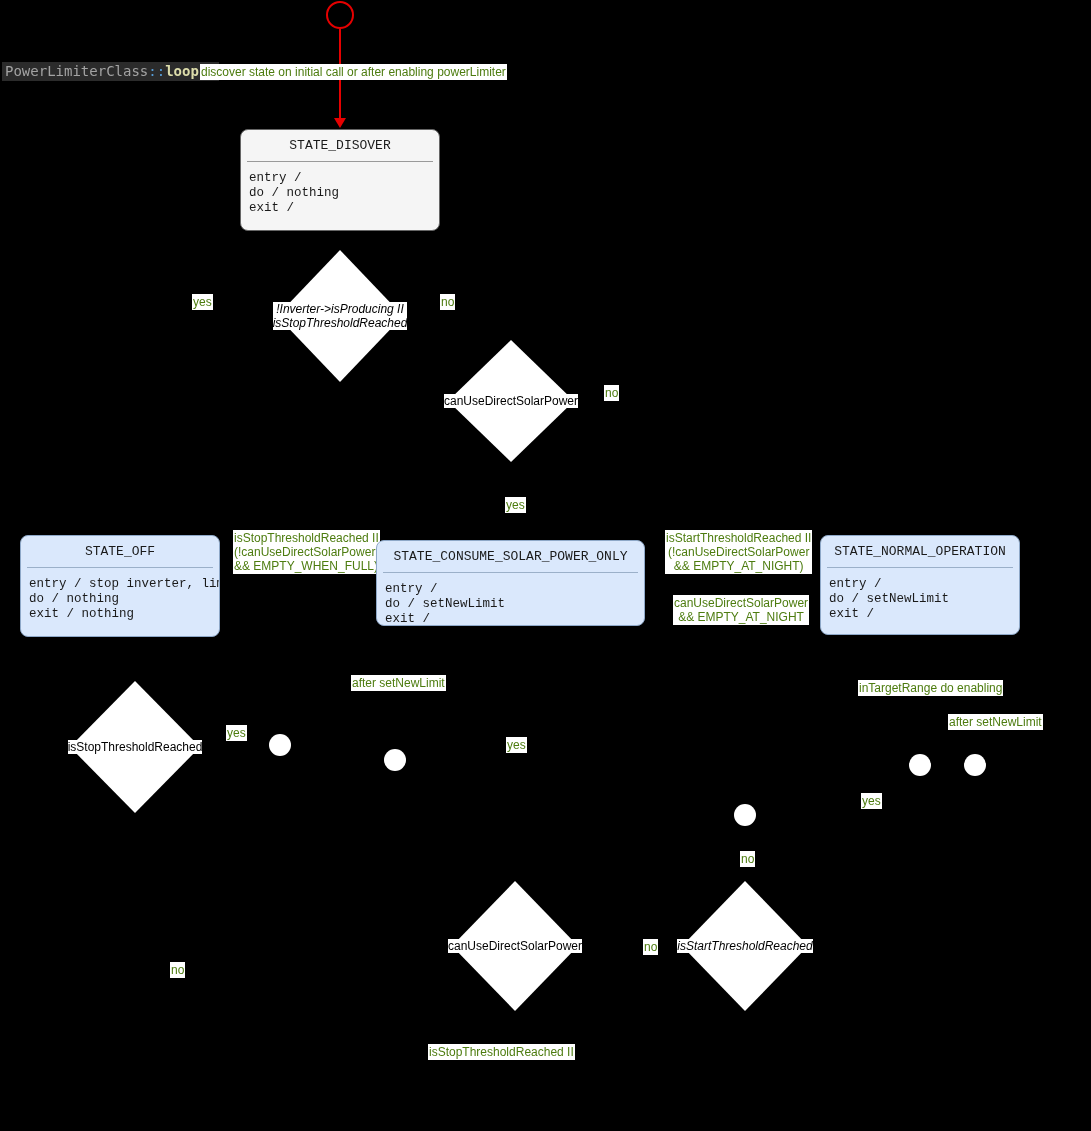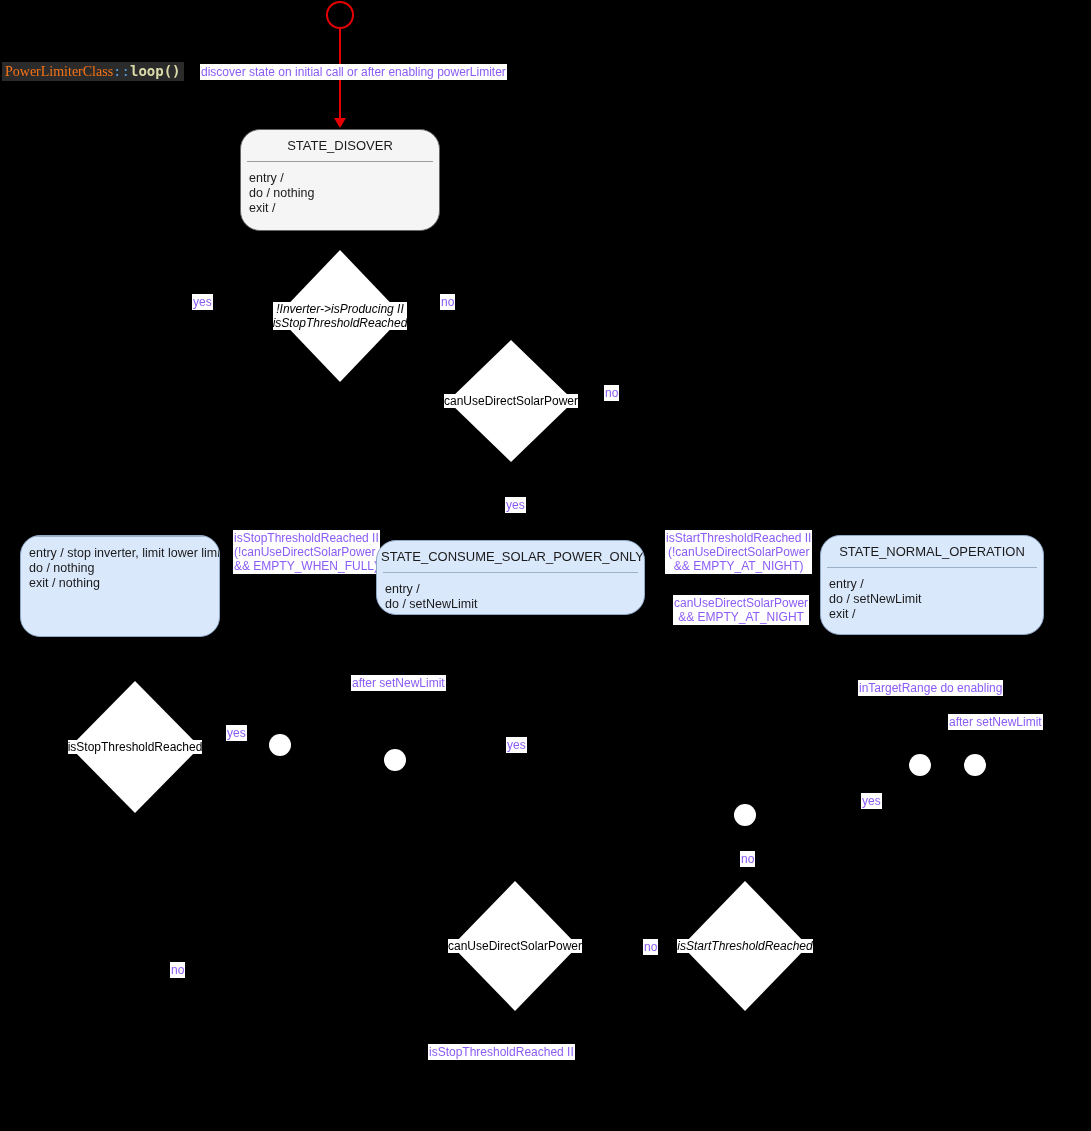"PowerLimiterClass" .tok-class { color: #f97316 -> #a3a3a3; font-family: Liberation Serif, serif -> none }
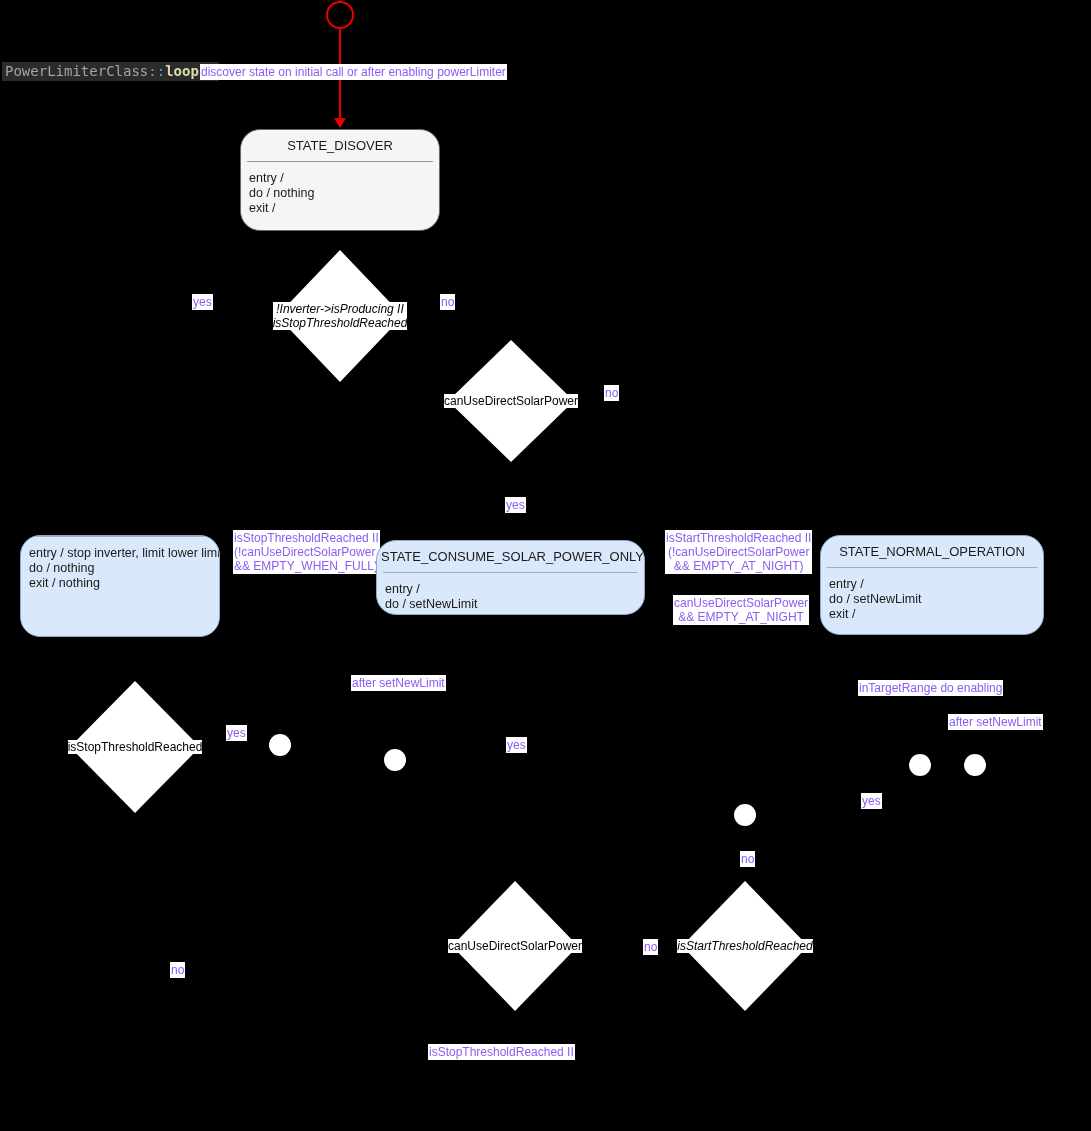"discover state on initial call" .chip { color: #8b5cf6 -> #4d7c0f }
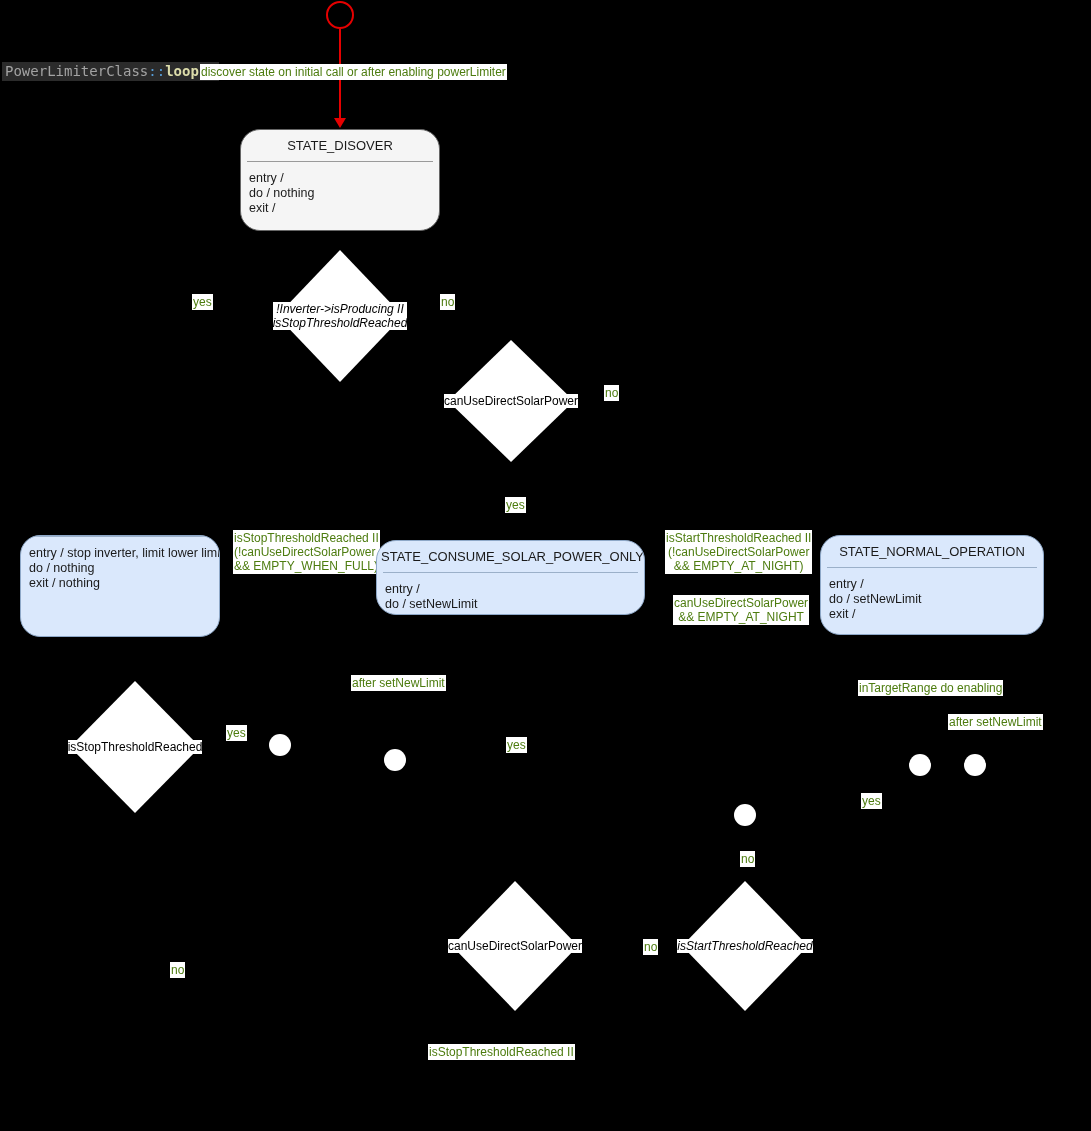"STATE_DISOVER" .state-box { border-radius: 20px -> 8px; font-family: none -> Liberation Mono, monospace }
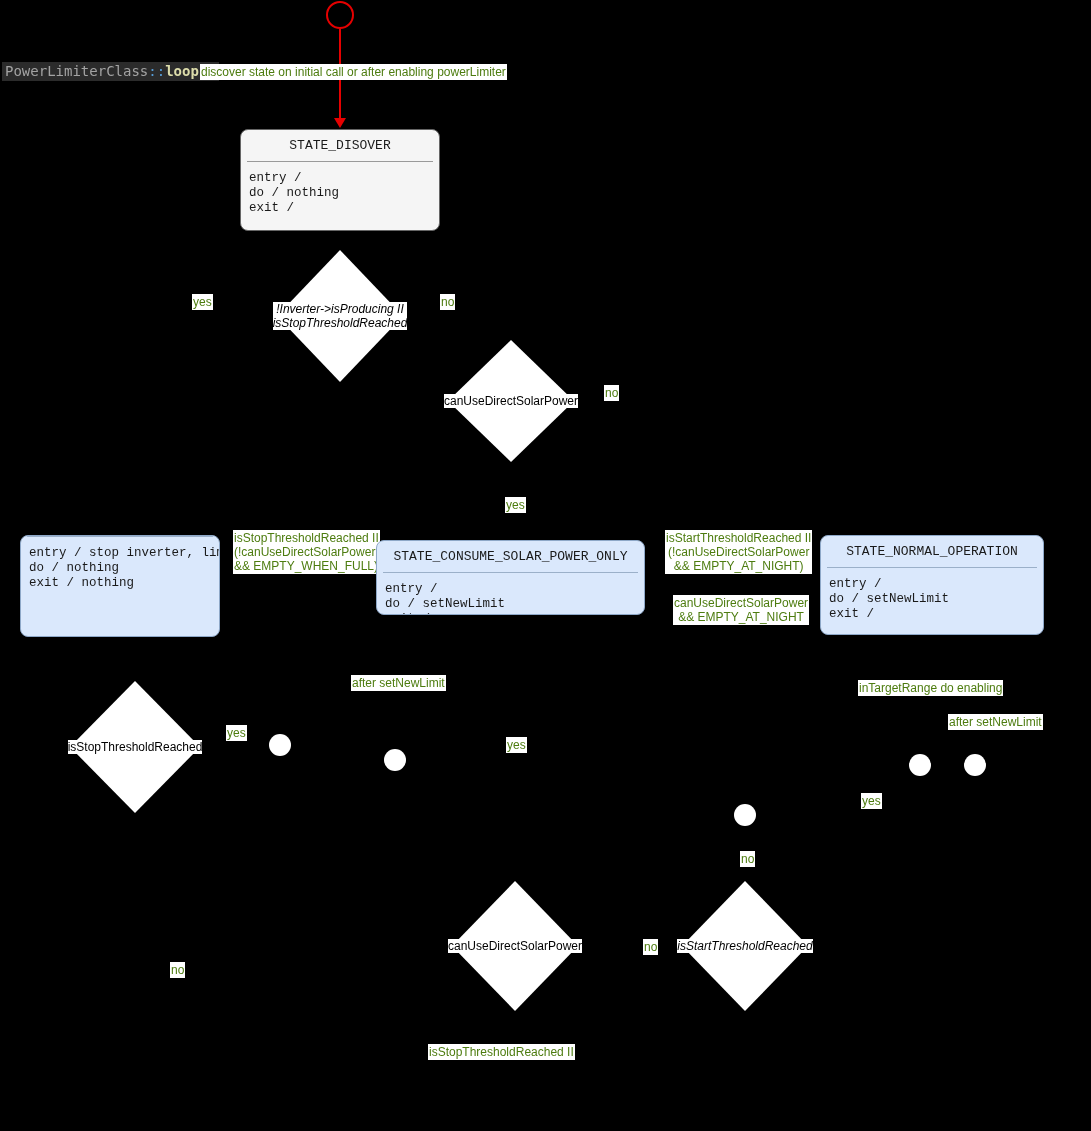"STATE_OFF" div.state-title { html: none -> <div>STATE_OFF</div> }
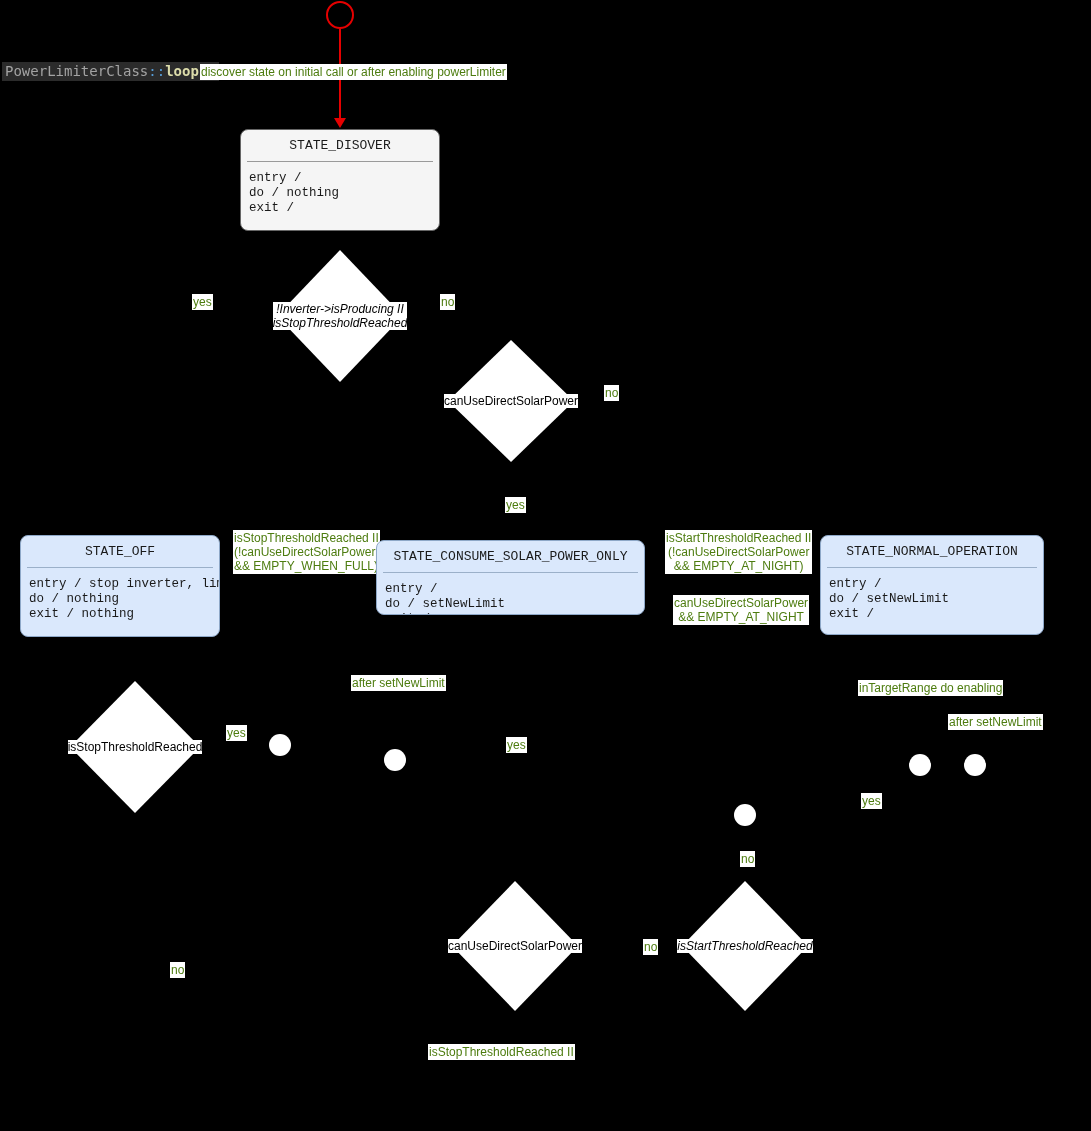"STATE_CONSUME_SOLAR_POWER_ONLY" div.state-box { height: 75px -> 86px }
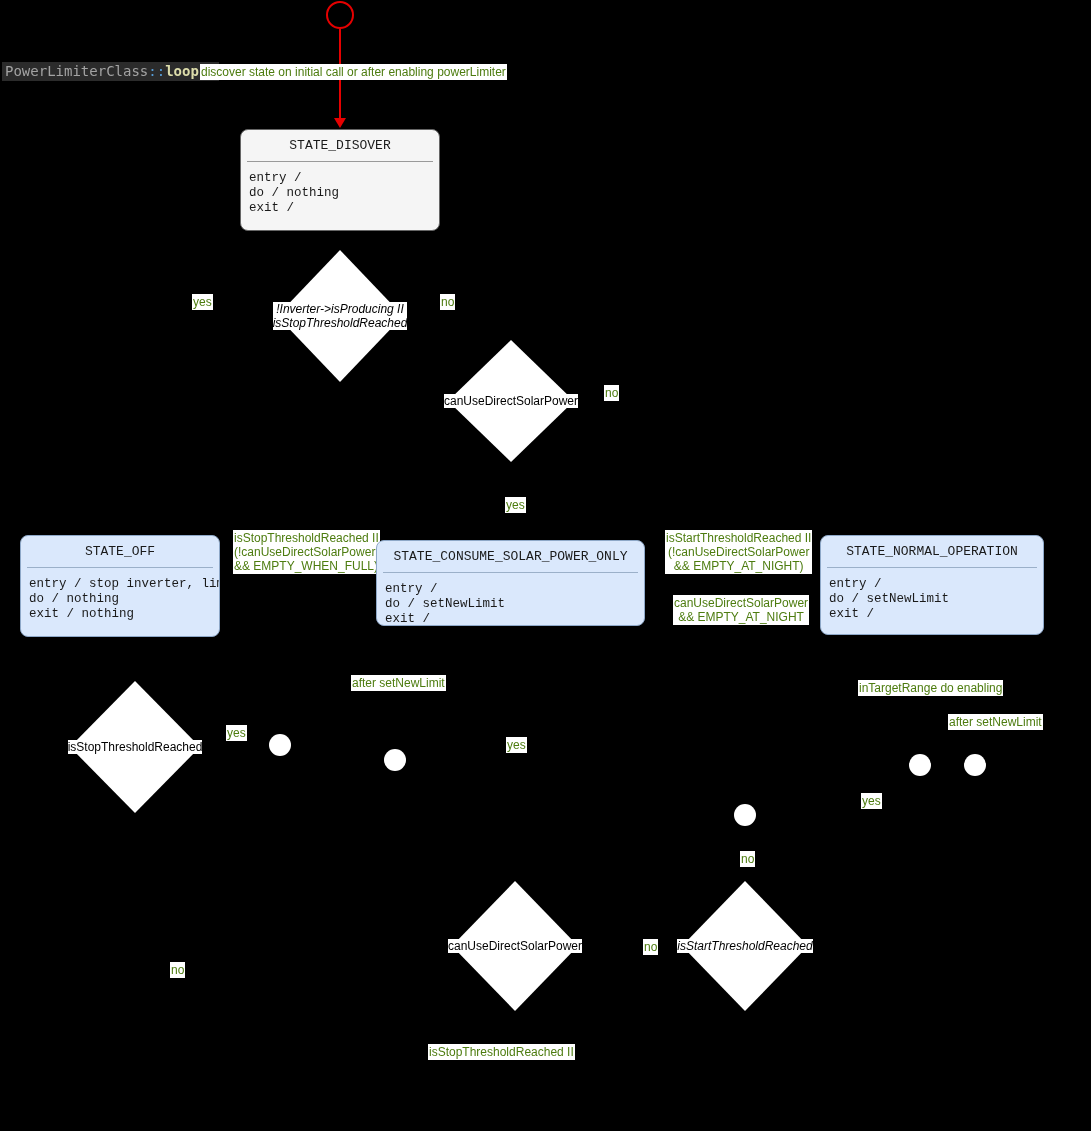"STATE_NORMAL_OPERATION" div.state-box { width: 224px -> 200px }
